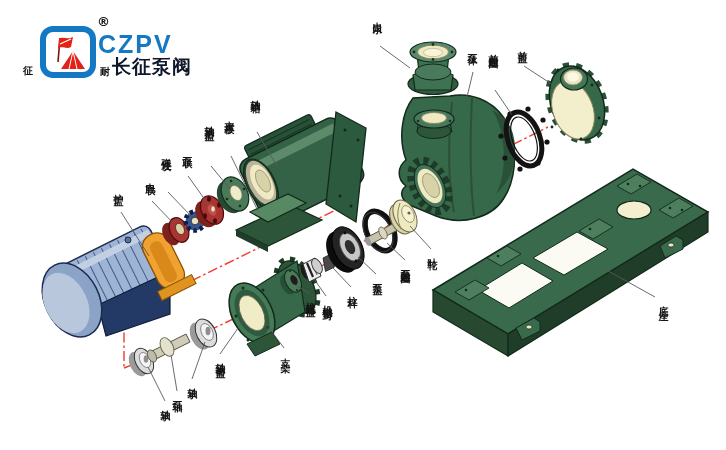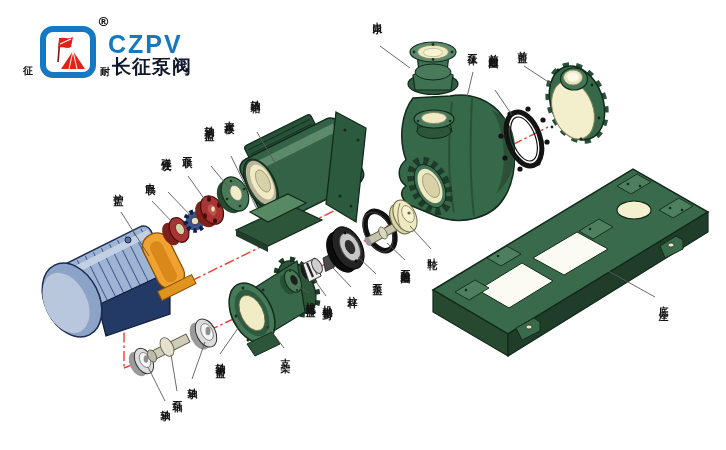"CZPV" .logo-czpv { left: 108px -> 98px }
